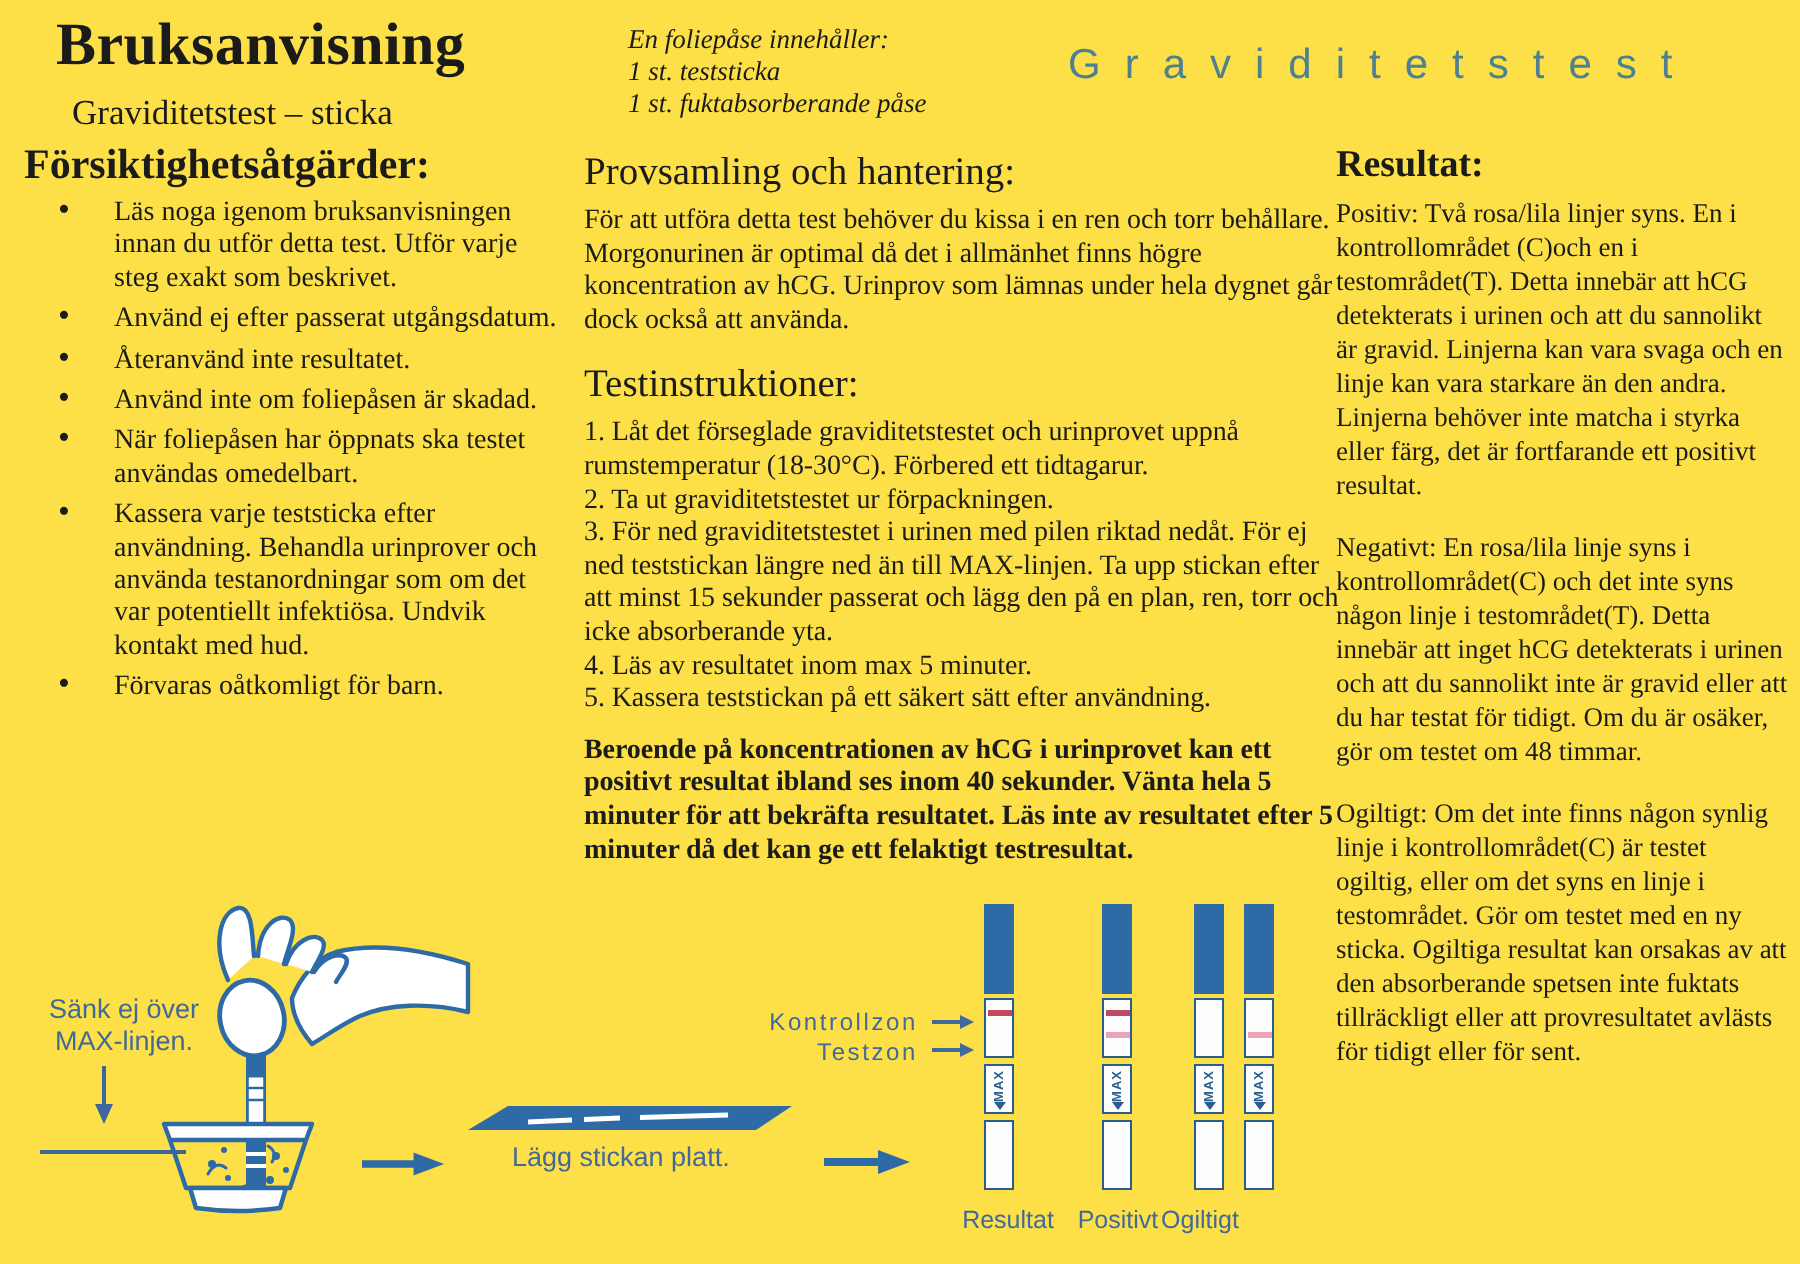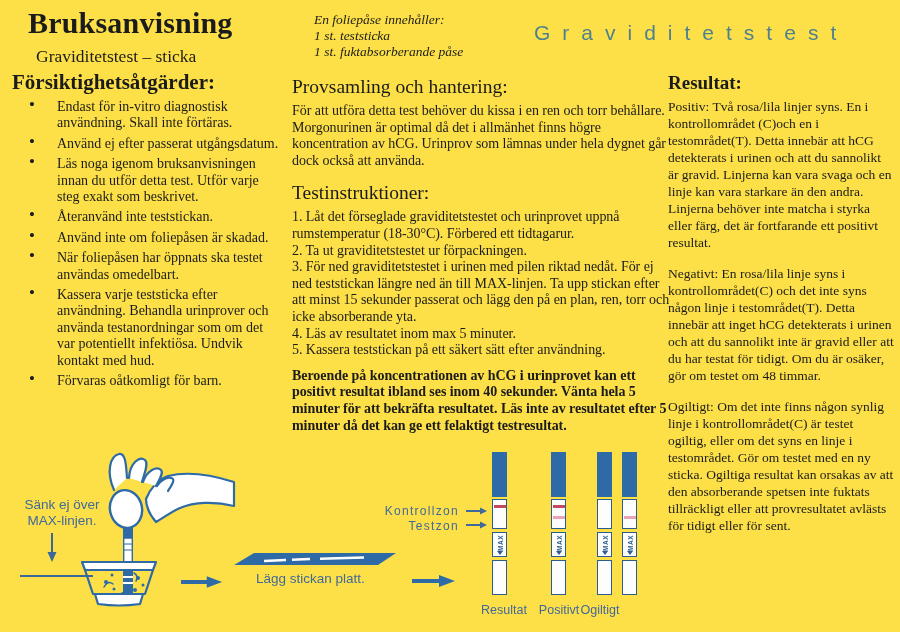"Endast för in-vitro diagnostisk" li { html: <li>Endast för in-vitro diagnostisk användning. Skall inte förtäras.</li> -> none }
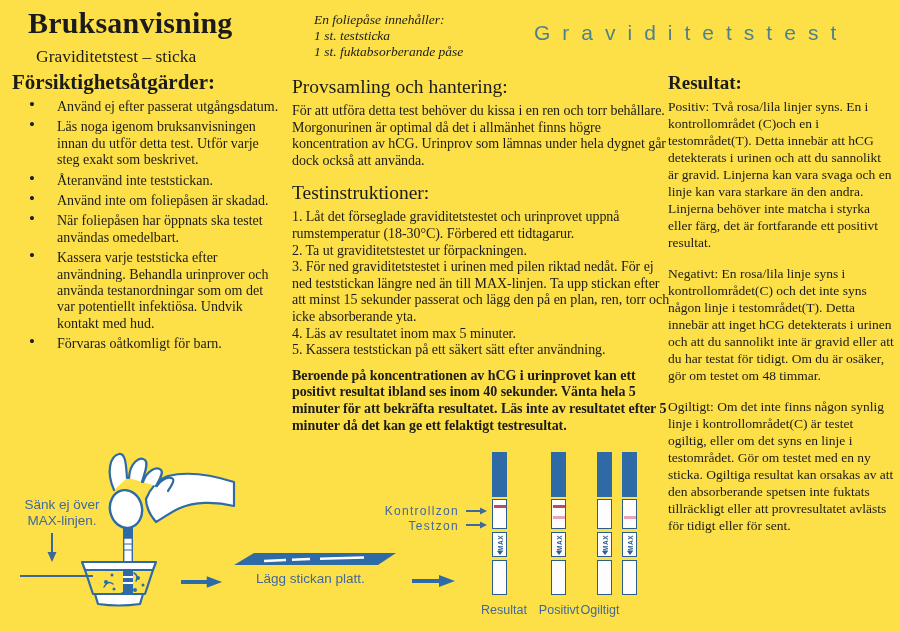"Använd ej efter passerat utgångsdatum." li { order: before "Läs noga igenom bruksanvisningen innan" -> after "Läs noga igenom bruksanvisningen innan" }
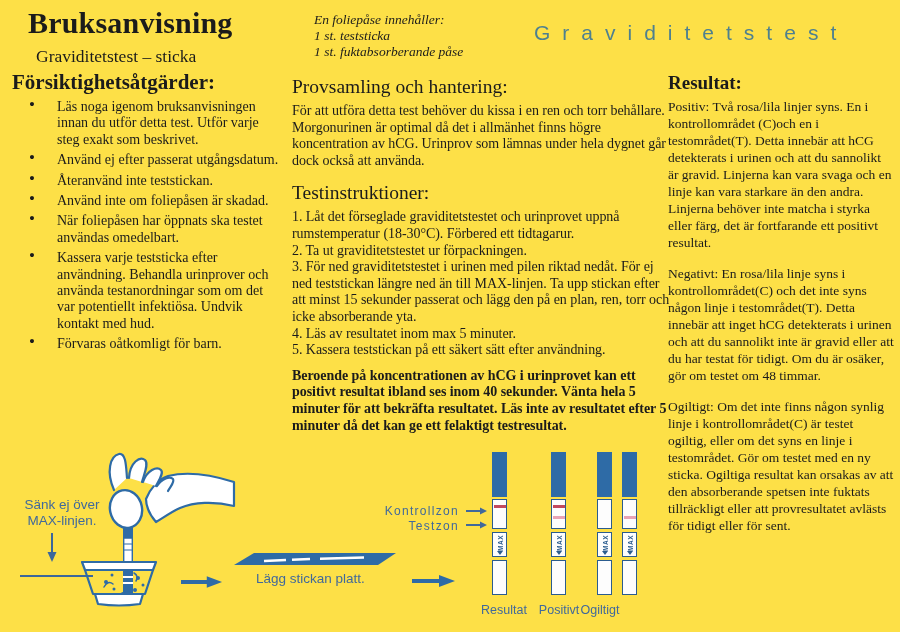"Återanvänd inte teststickan." li { text: teststickan -> resultatet }
